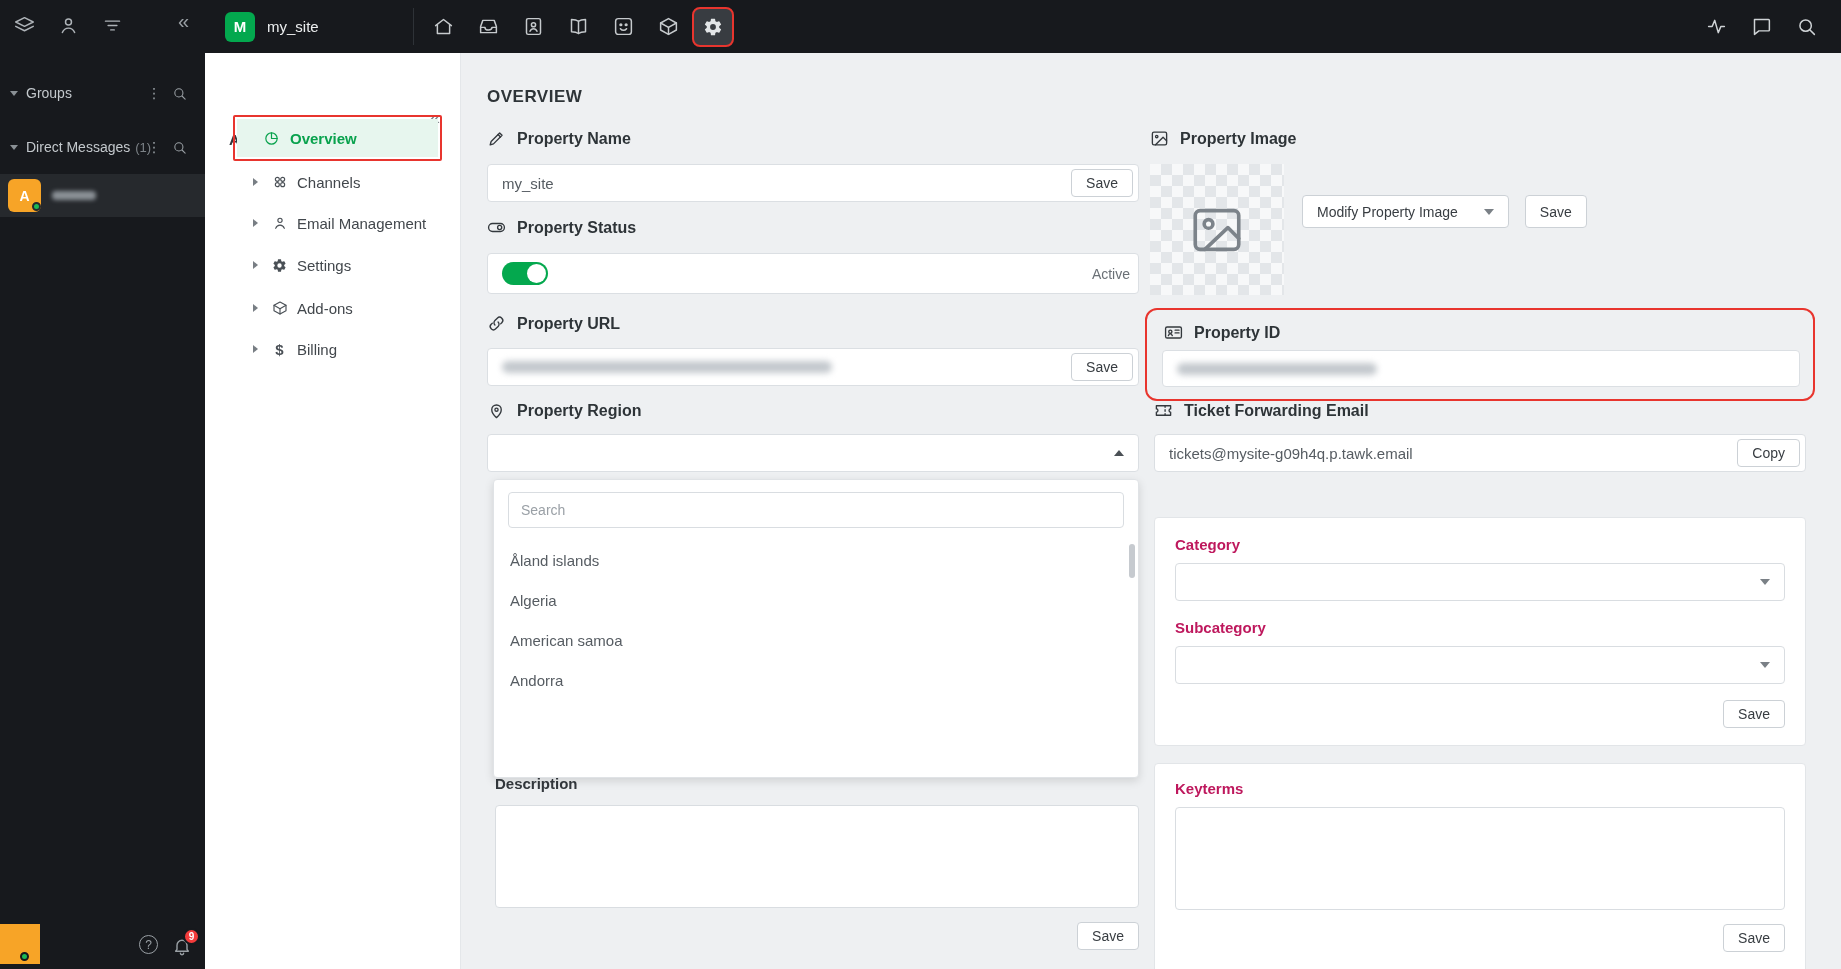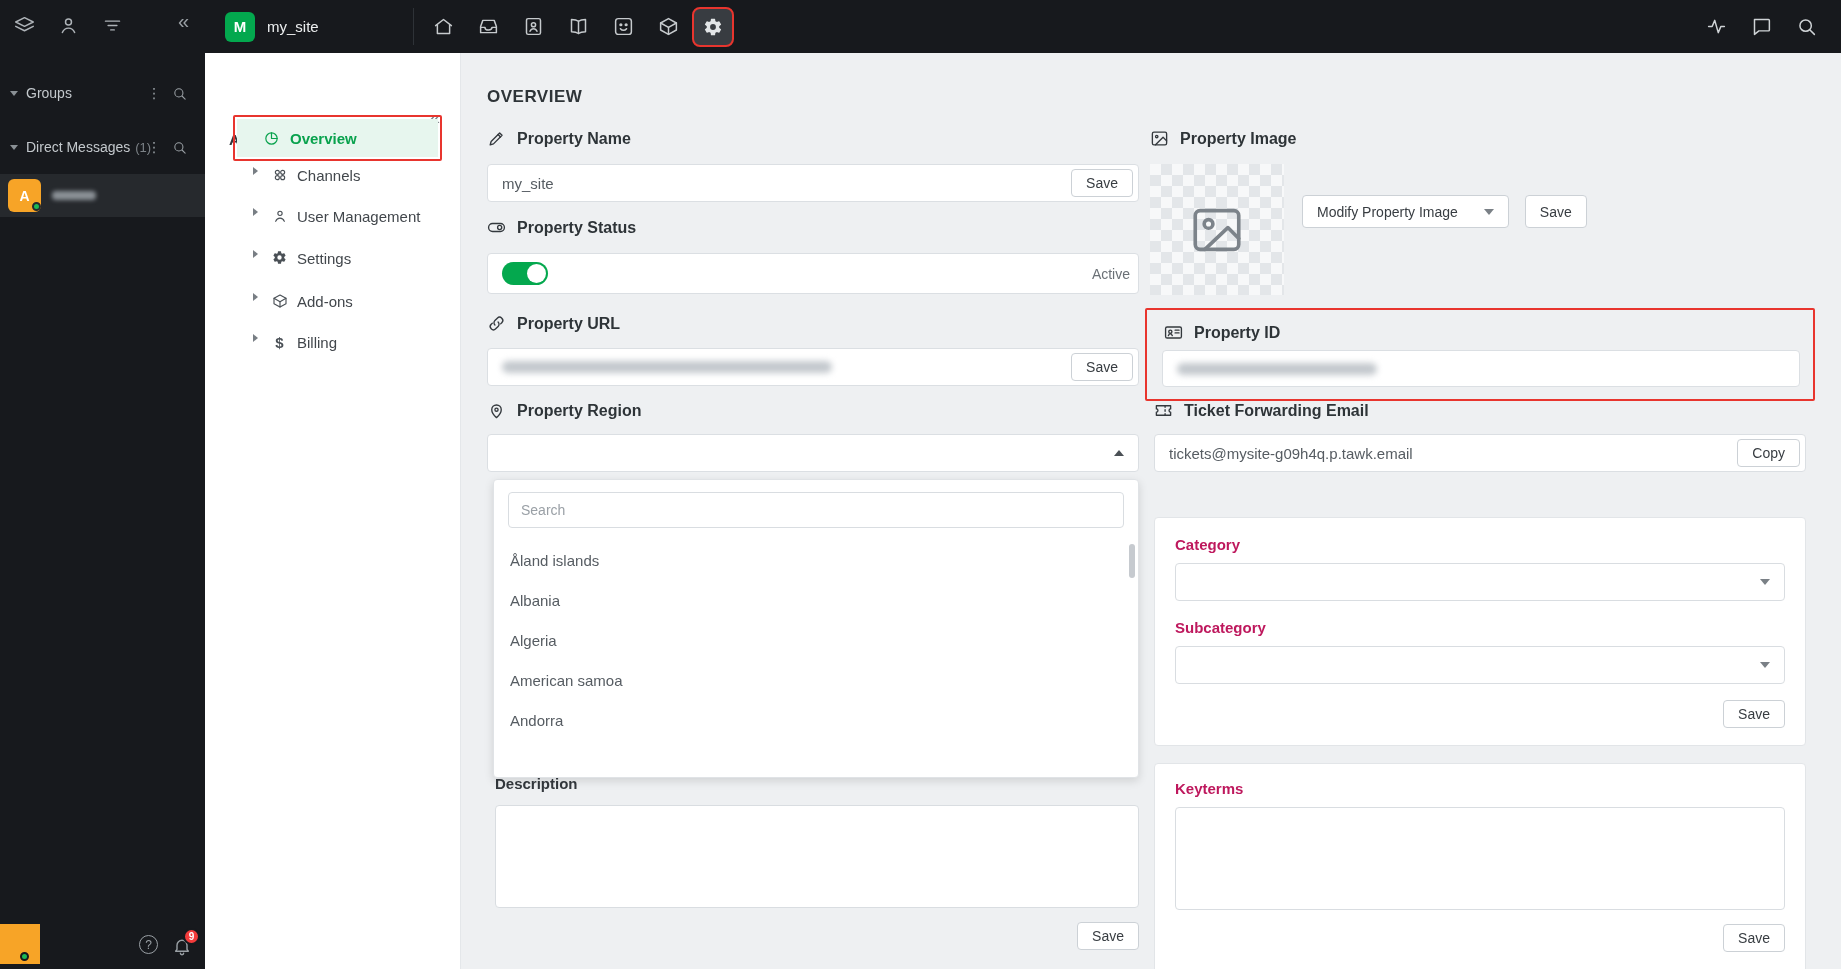"Channels" .admin-item { align-items: flex-start -> center }
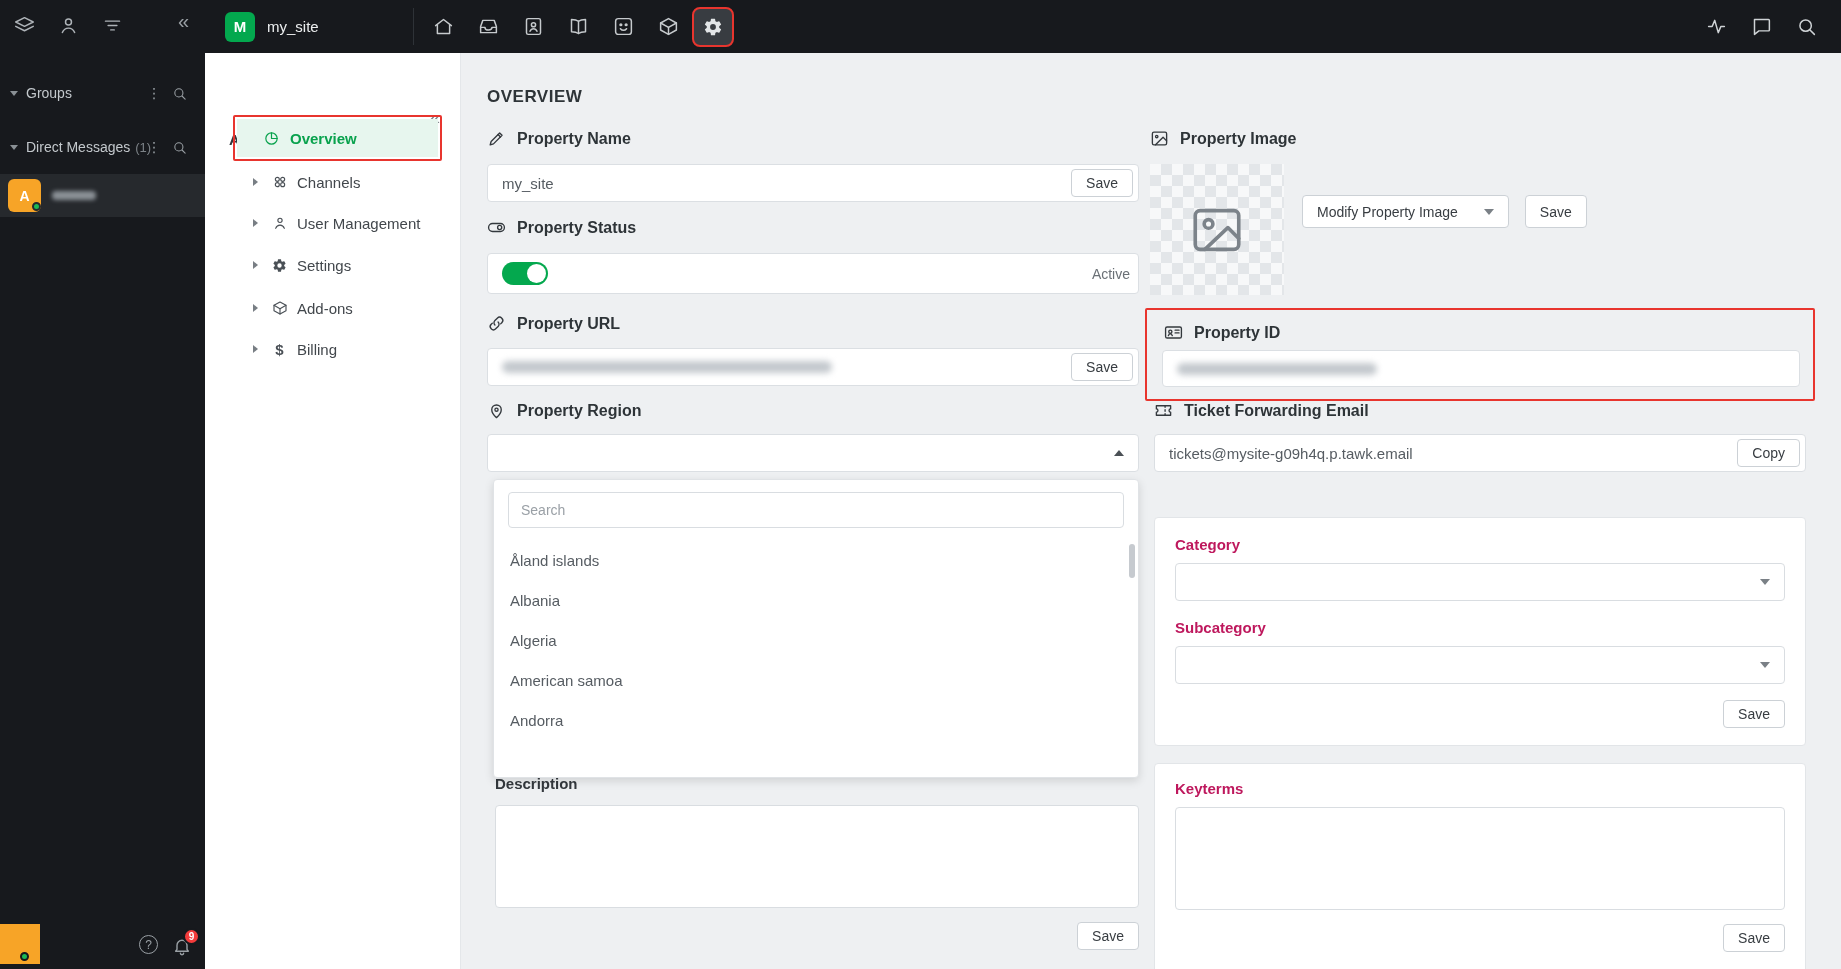"User Management" span.lbl { text: User -> Email }
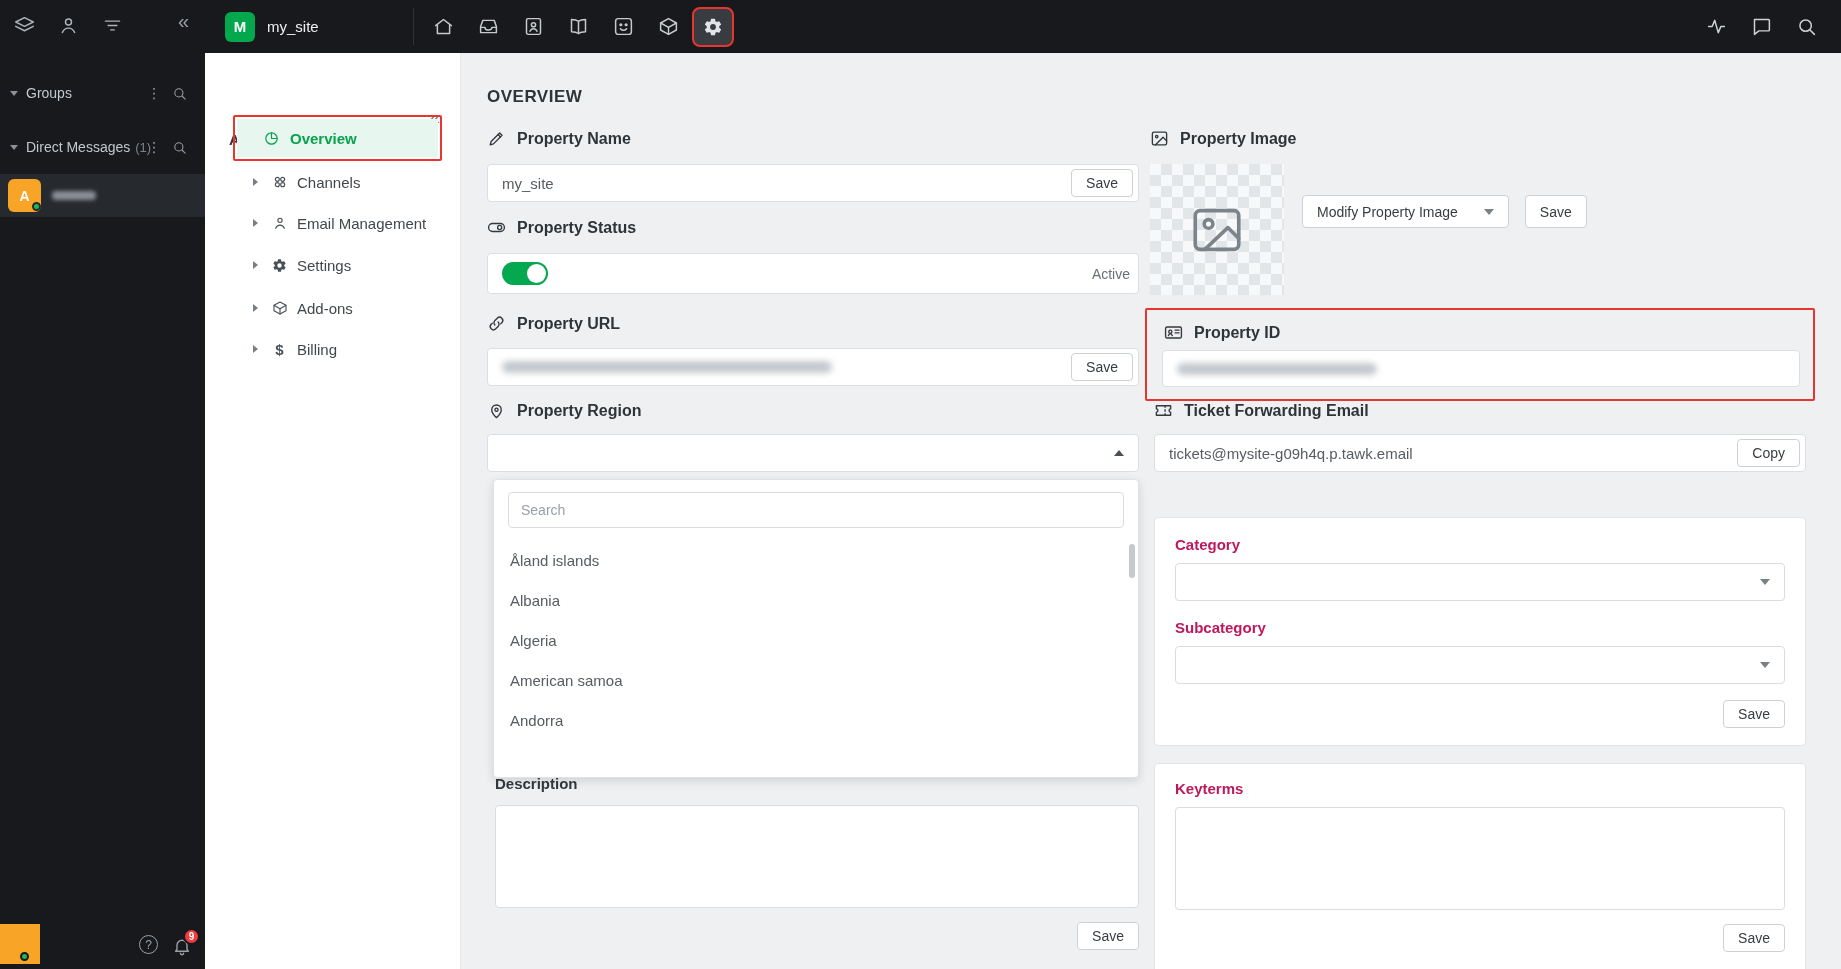"Property ID" .idredbox { border-radius: 2px -> 12px }
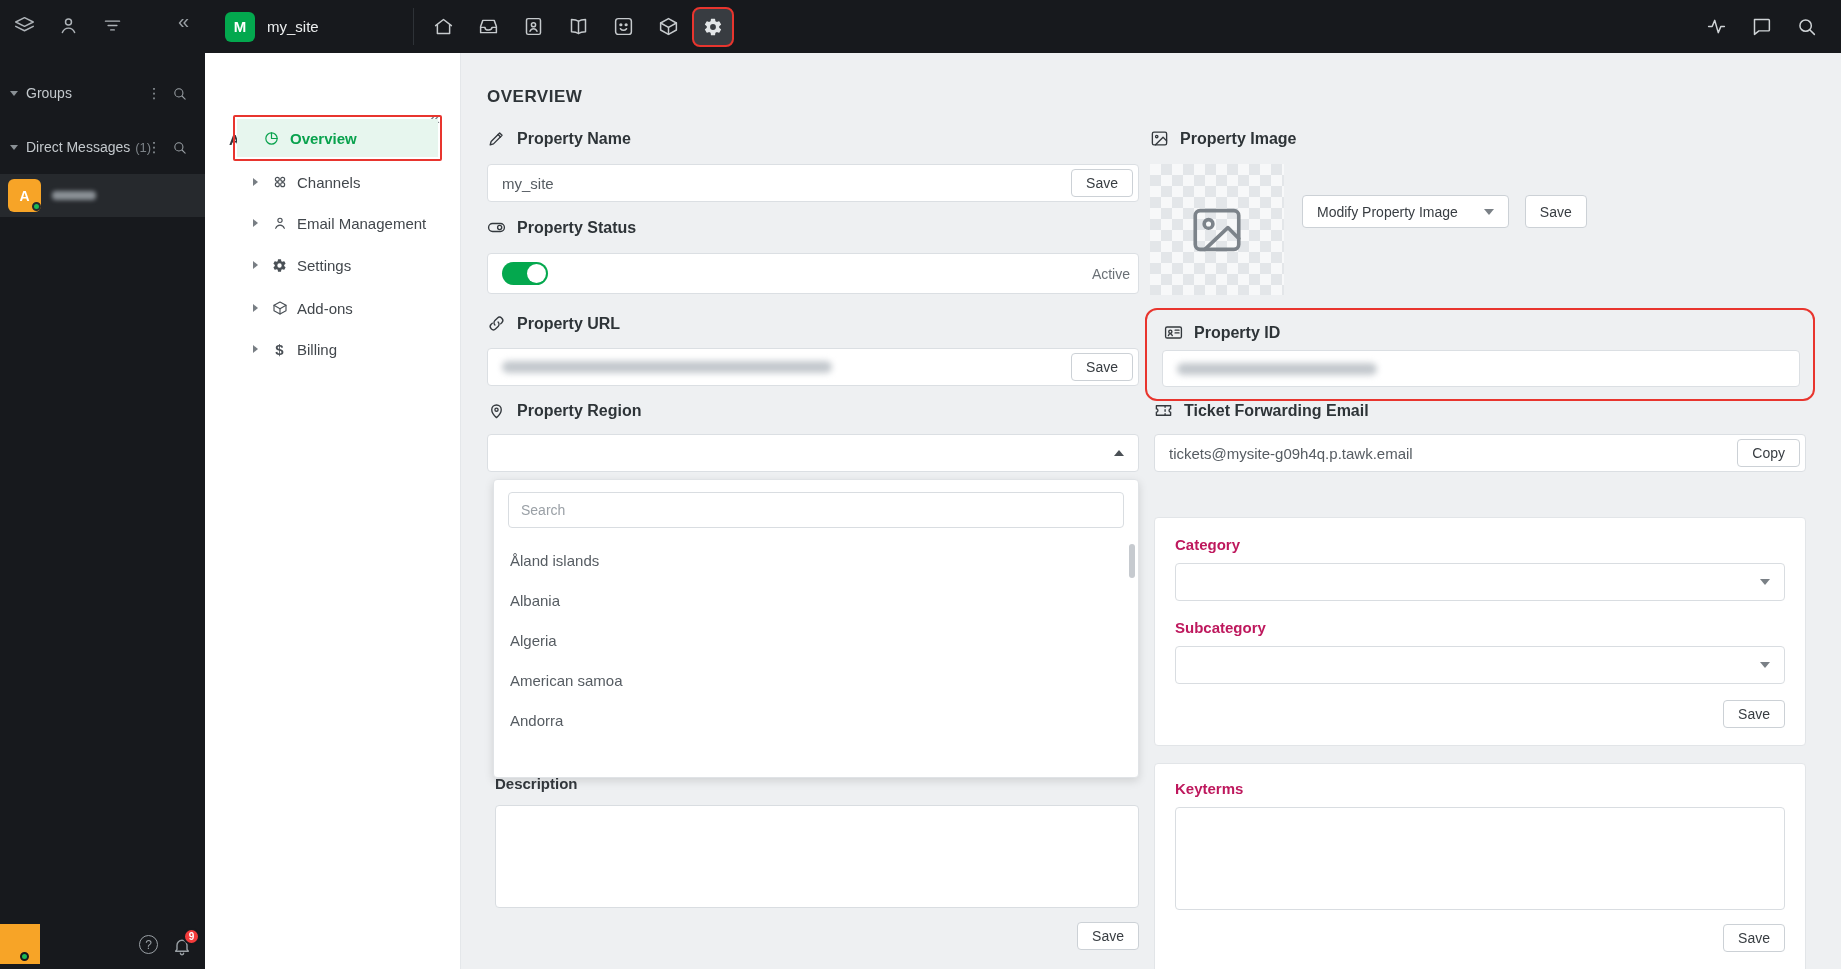"Albania" div.dd-opt { html: <div>Albania</div> -> none }
